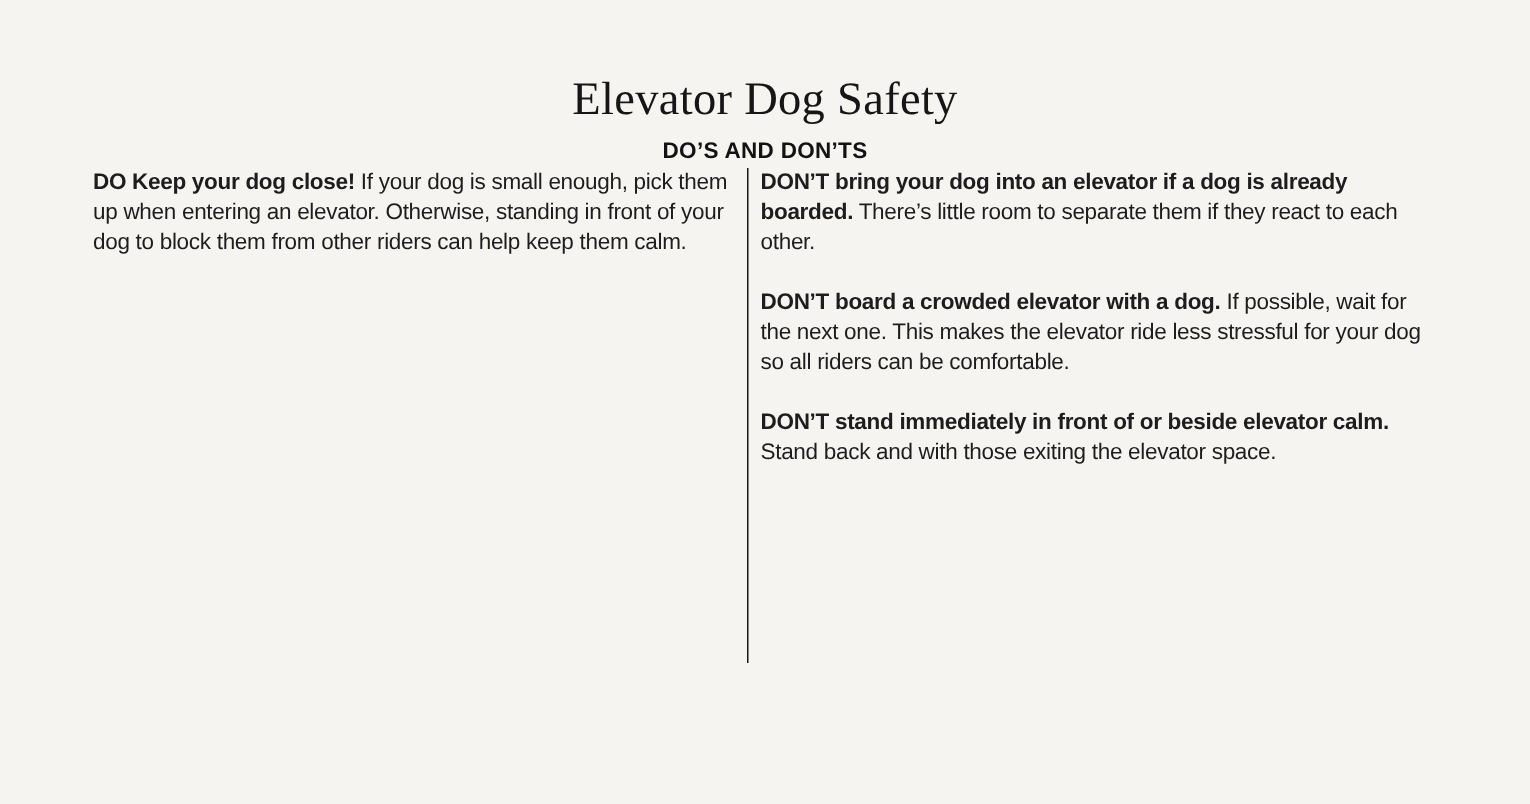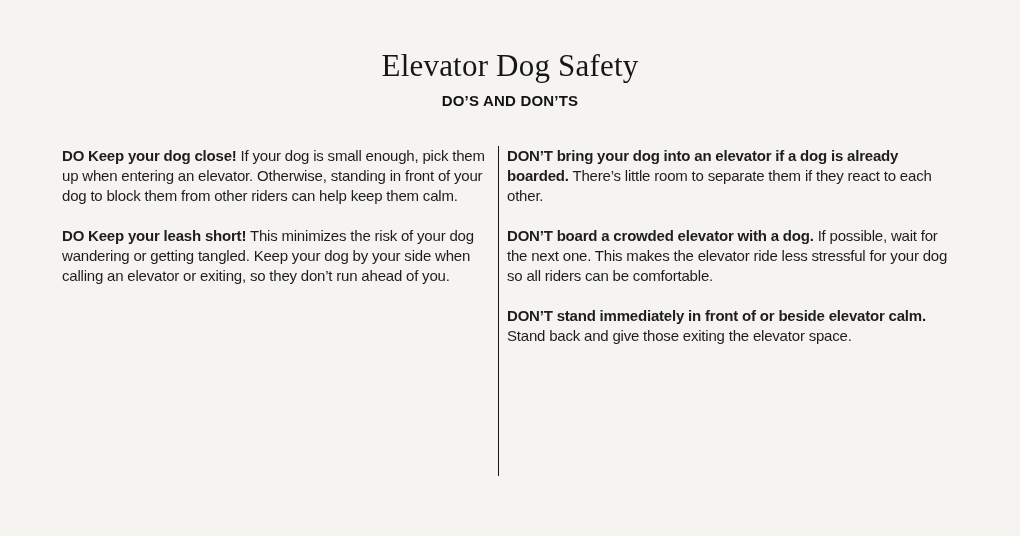"DO Keep your dog close!" .content { margin-top: 34px -> none }
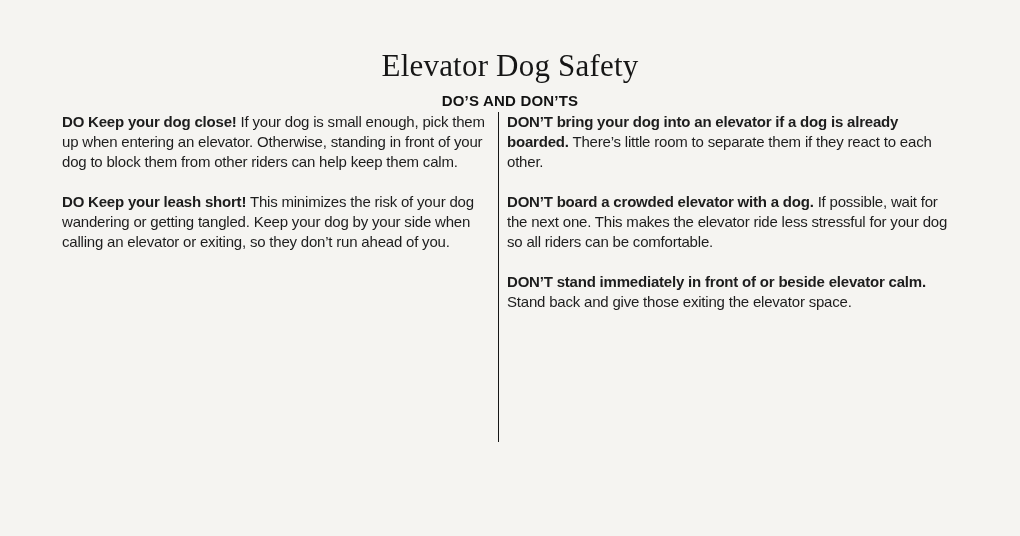"DO Keep your leash short!" p.item { html: <p> <strong>DO Keep your leash short!</strong> <span>This minimizes the risk of your dog wandering or getting tangled. Keep your dog by your side when calling an elevator or exiting, so they don’t run ahead of you.</span> </p> -> none }
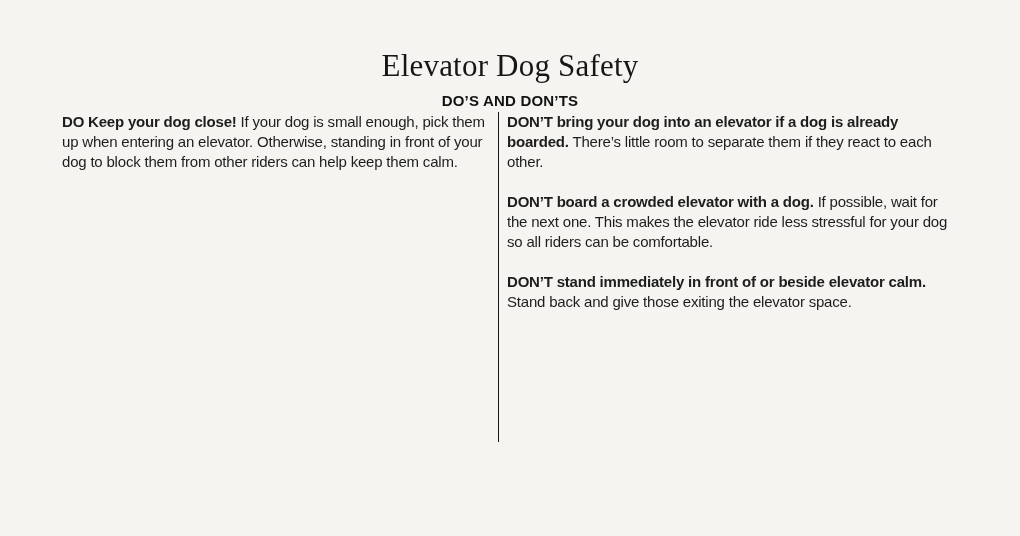"Stand back and give those" span { text: give -> with }
